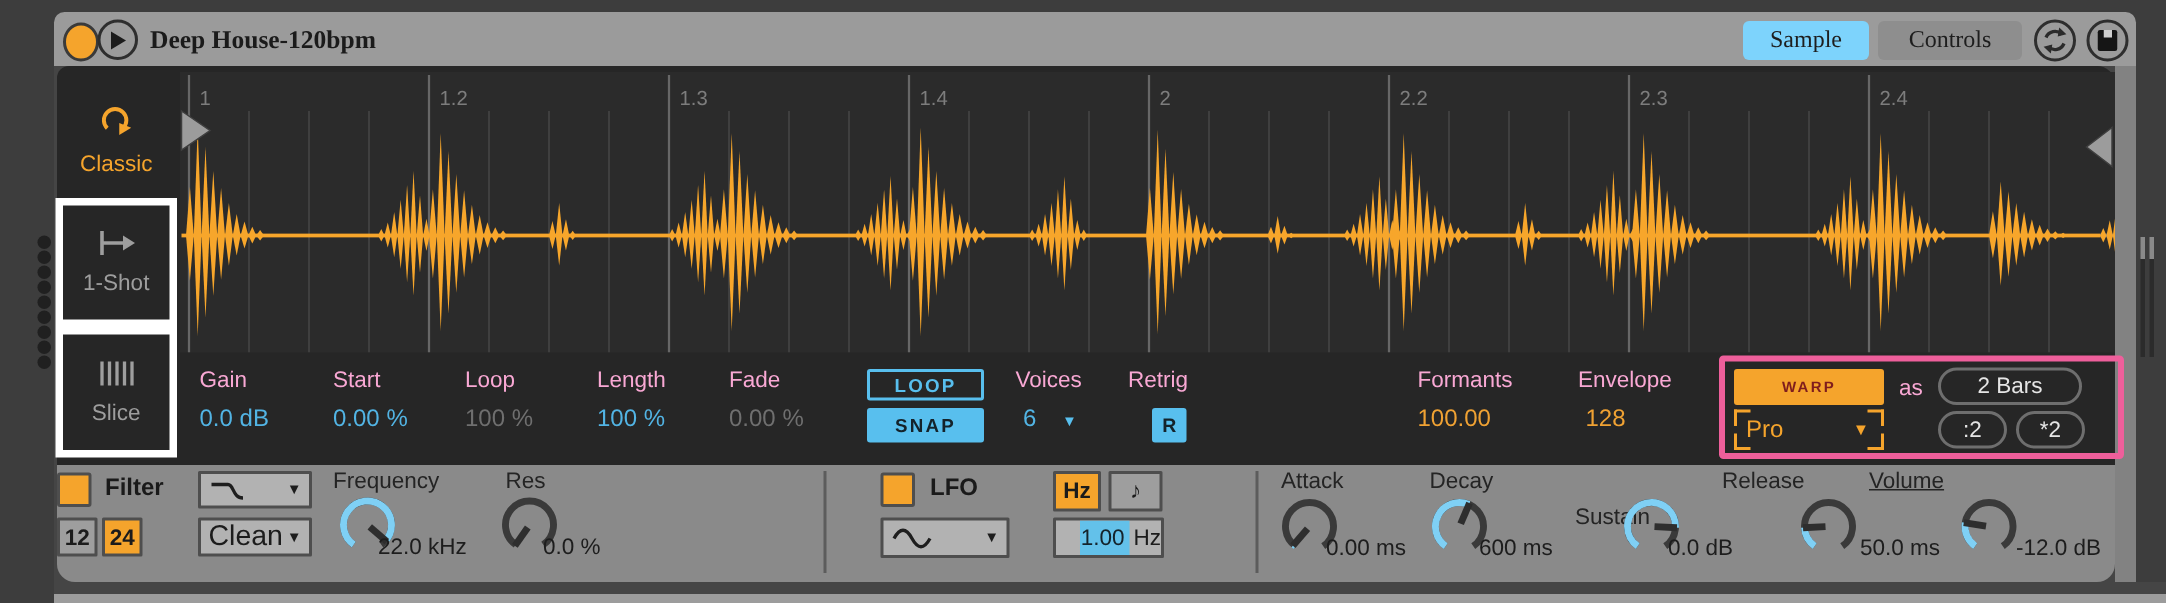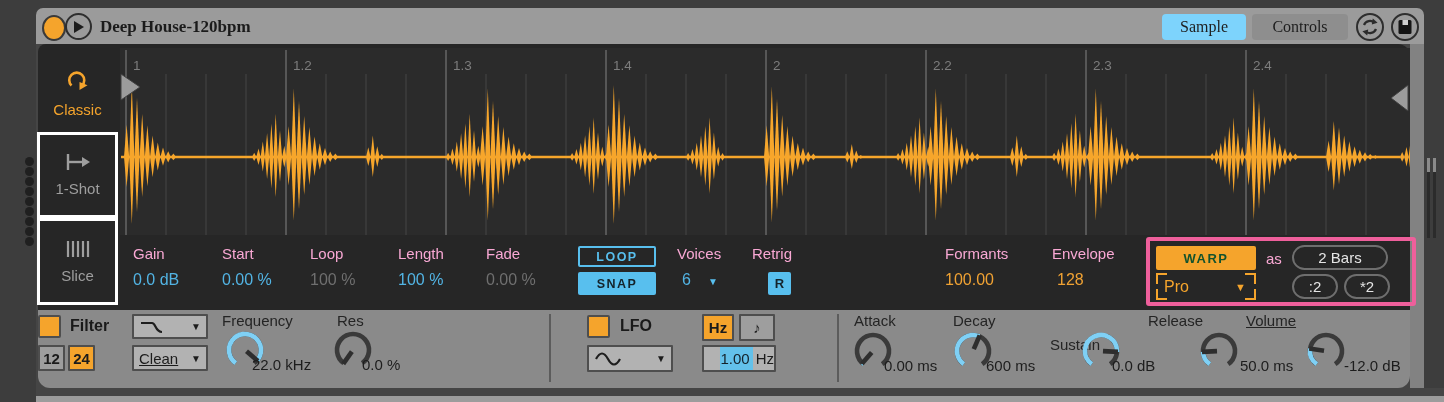"1-Shot" .mode-btn.unsel { border: 3px solid #ffffff -> 5px solid #ffffff }
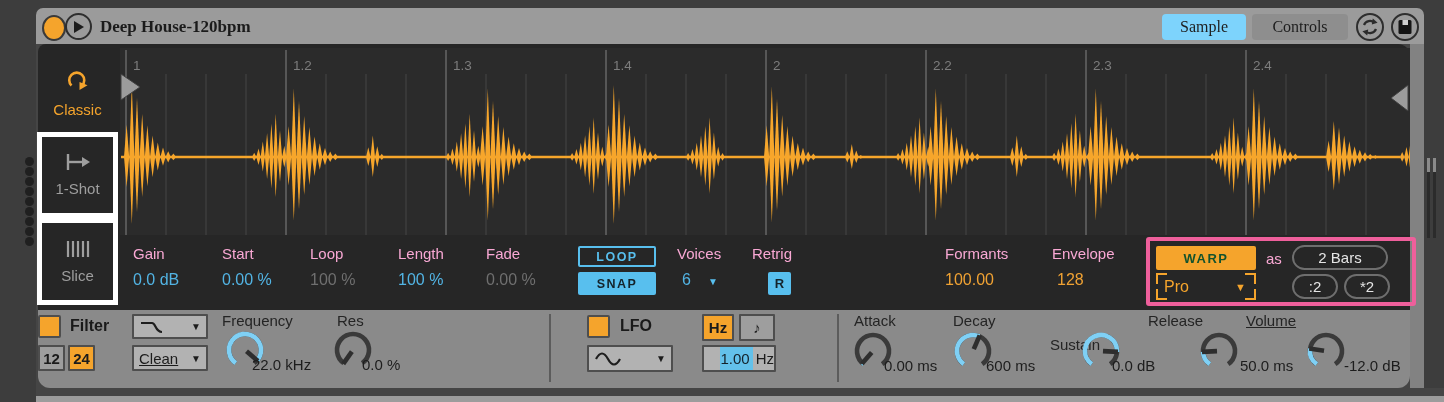"WARP" .warp-btn { color: #14532d -> #7f1d1d; font-size: 13px -> 10px }
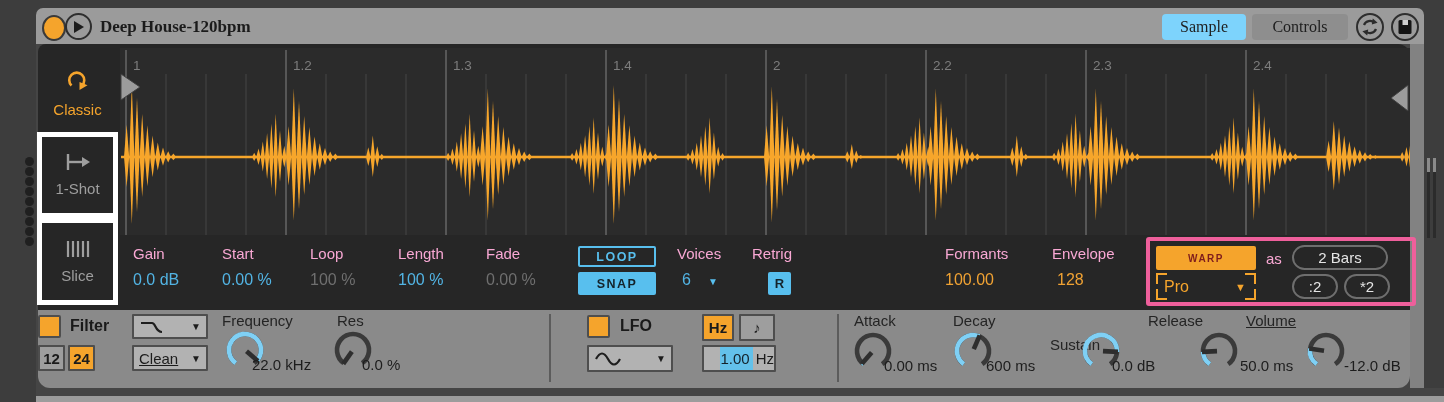"Clean" span { font-size: 15px -> 19px; text-decoration: underline -> none }
